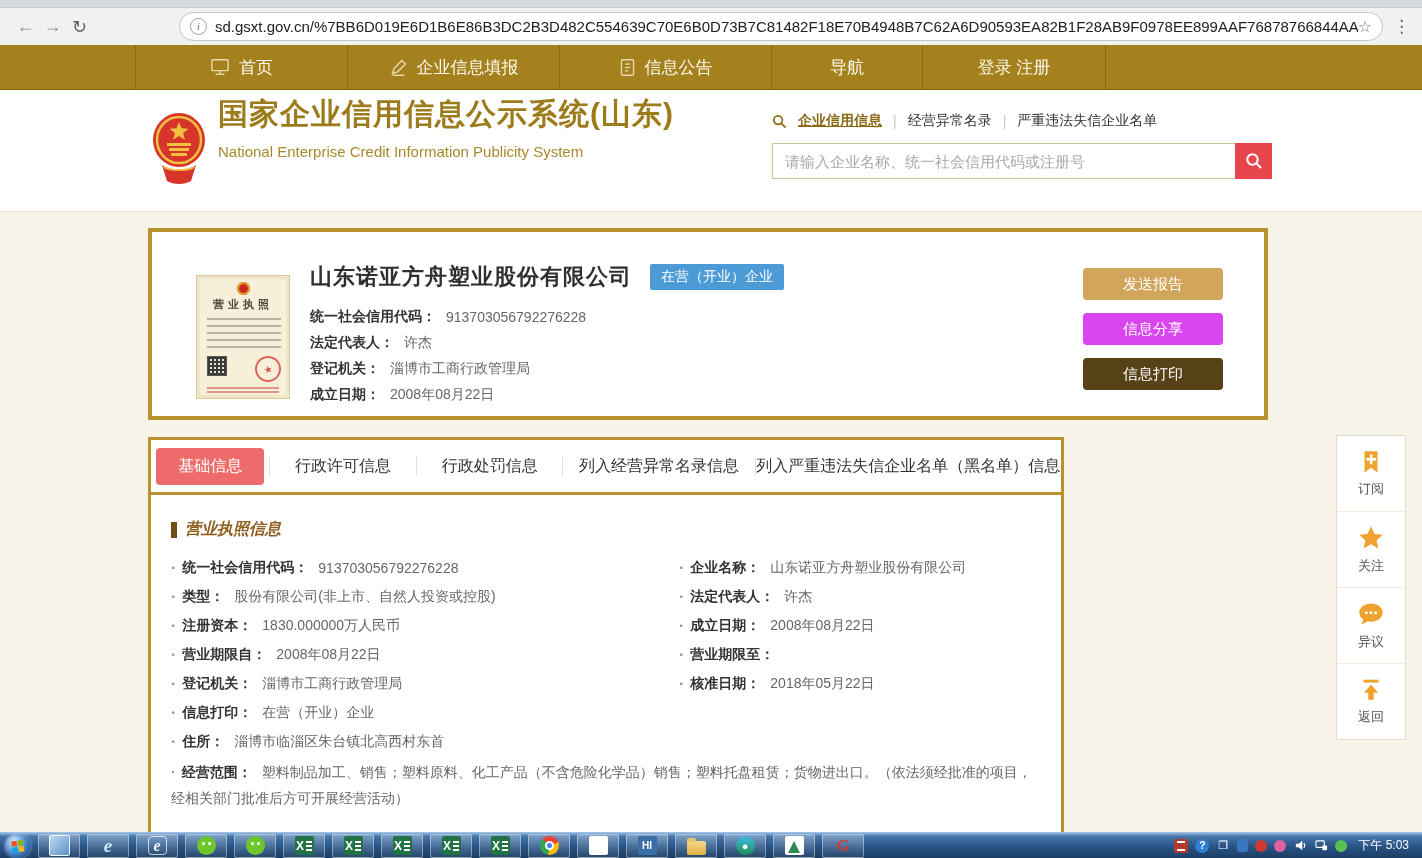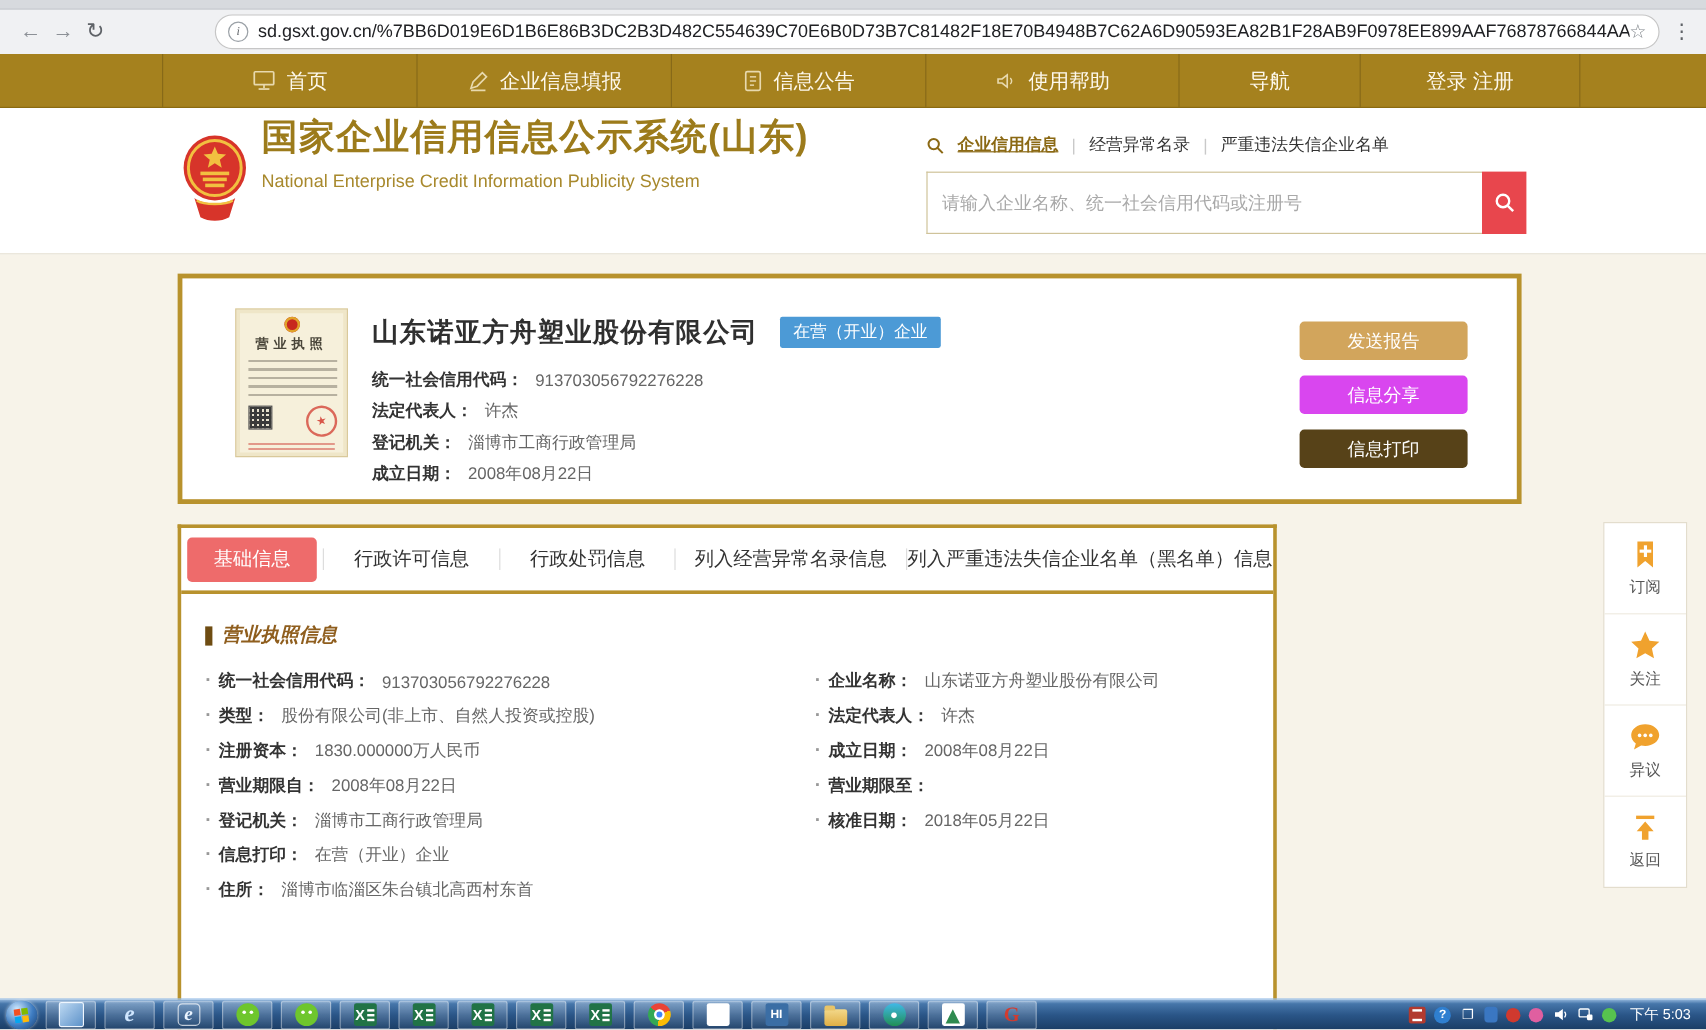"使用帮助" div.nav-item { html: <div> <span> <svg> <path></path> <path></path> </svg> </span> <span>使用帮助</span> </div> -> none }
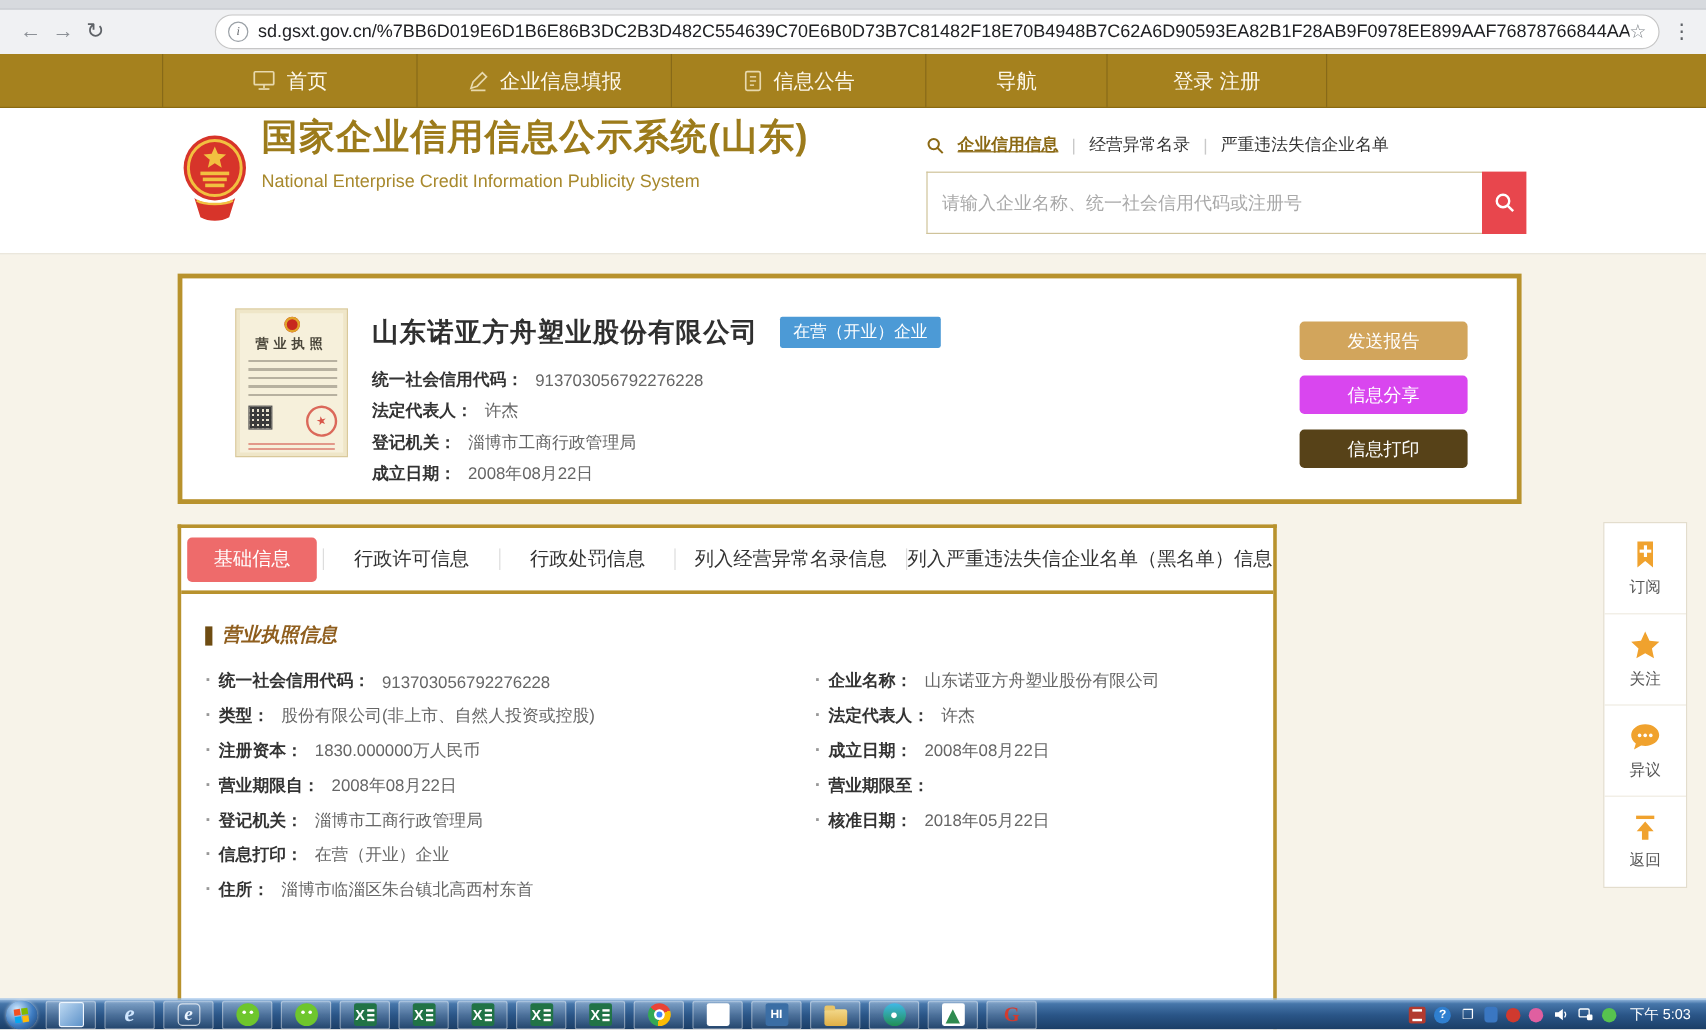"请输入企业名称、统一社会信用代码或注册号" .search-box { height: 52px -> 36px }
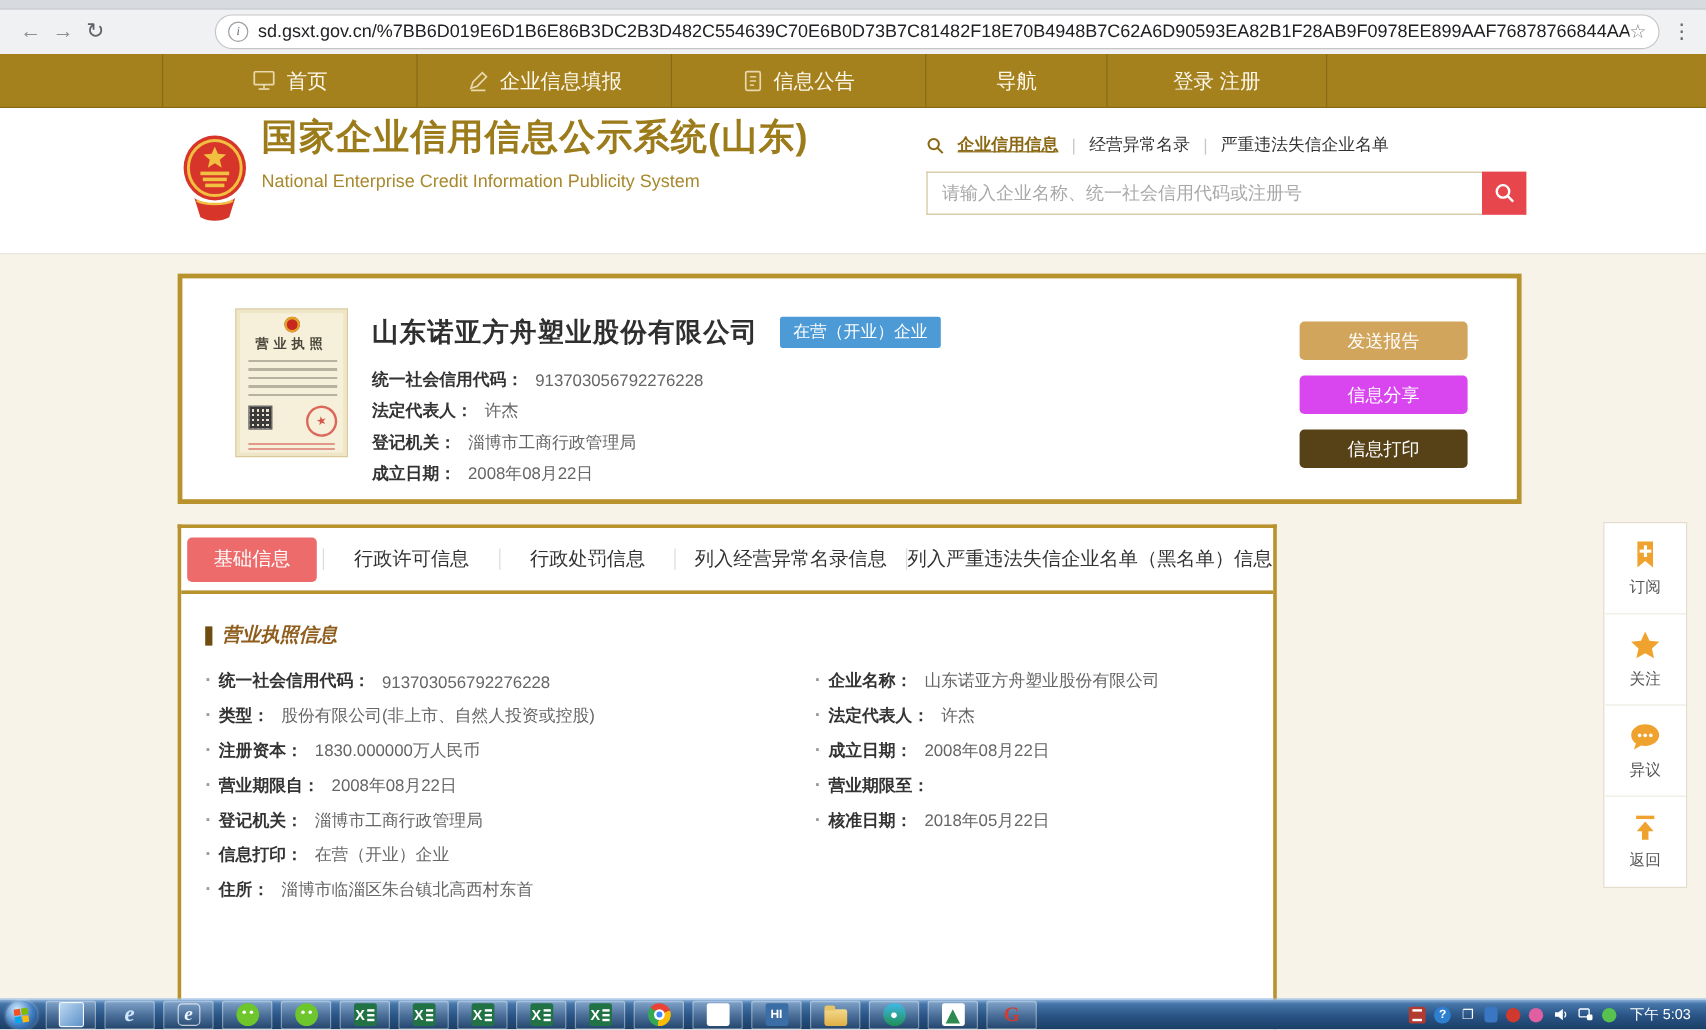"营业执照" .license-thumb { top: 25px -> 43px }
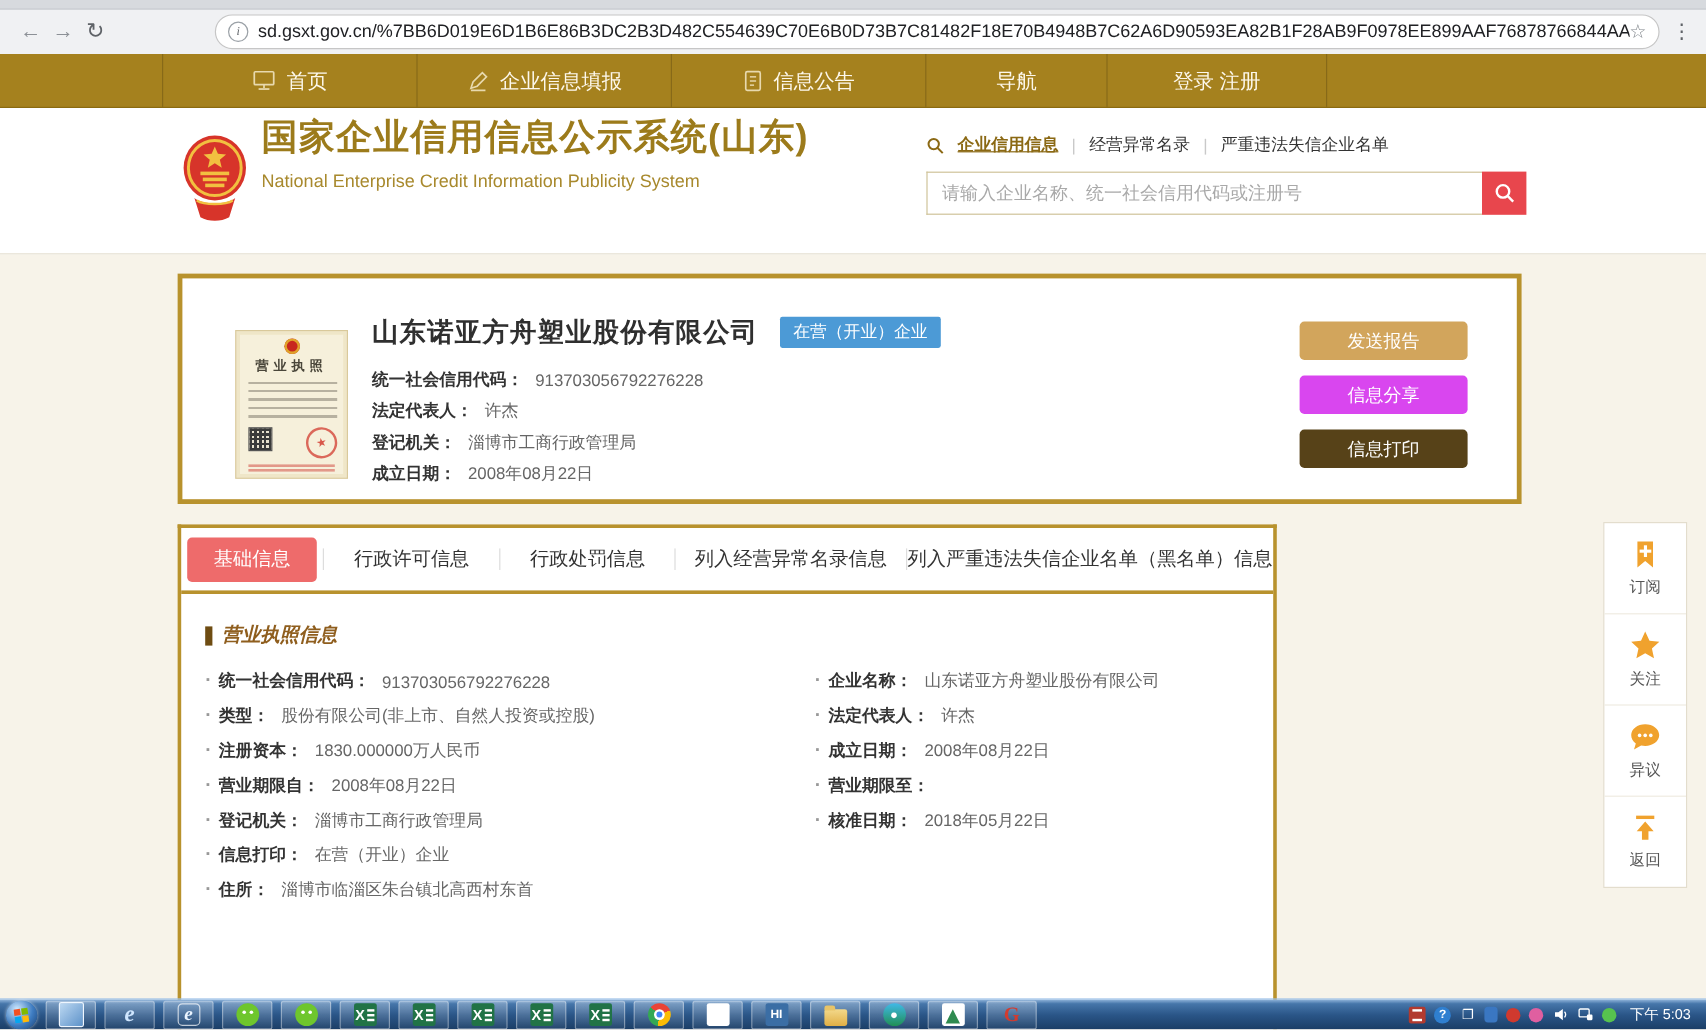"· 经营范围：" div.scope-row { html: none -> <div> <span>·</span><span>经营范围：</span><span>塑料制品加工、销售；塑料原料、化工产品（不含危险化学品）销售；塑料托盘租赁；货物进出口。（依法须经批准的项目，经相关部门批准后方可开展经营活动）</span> </div> }
